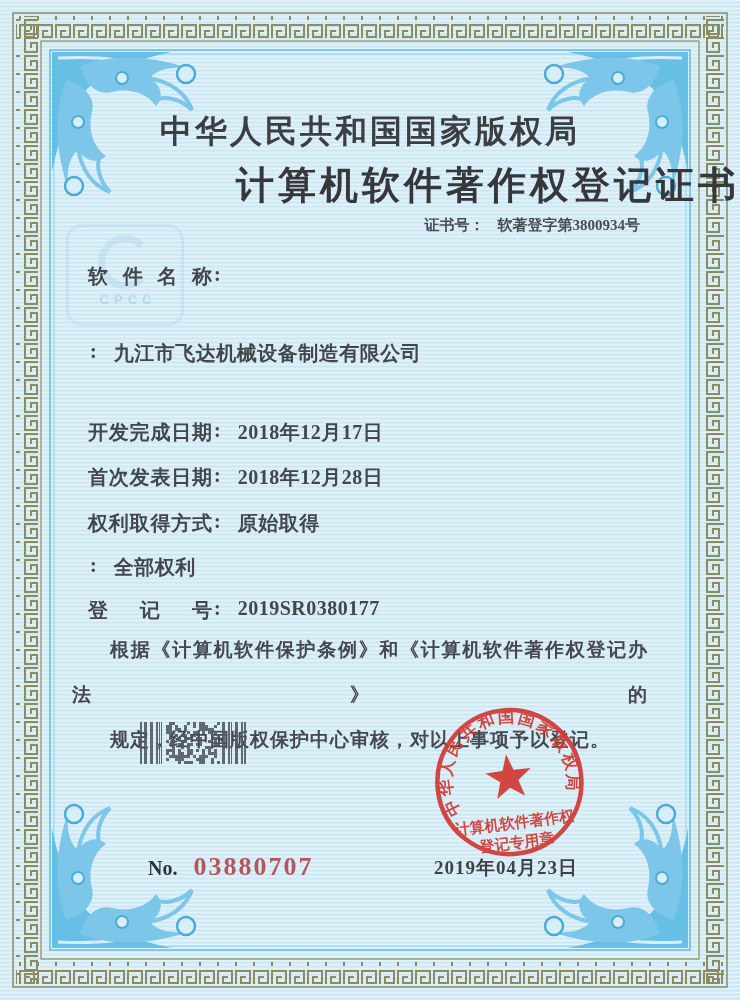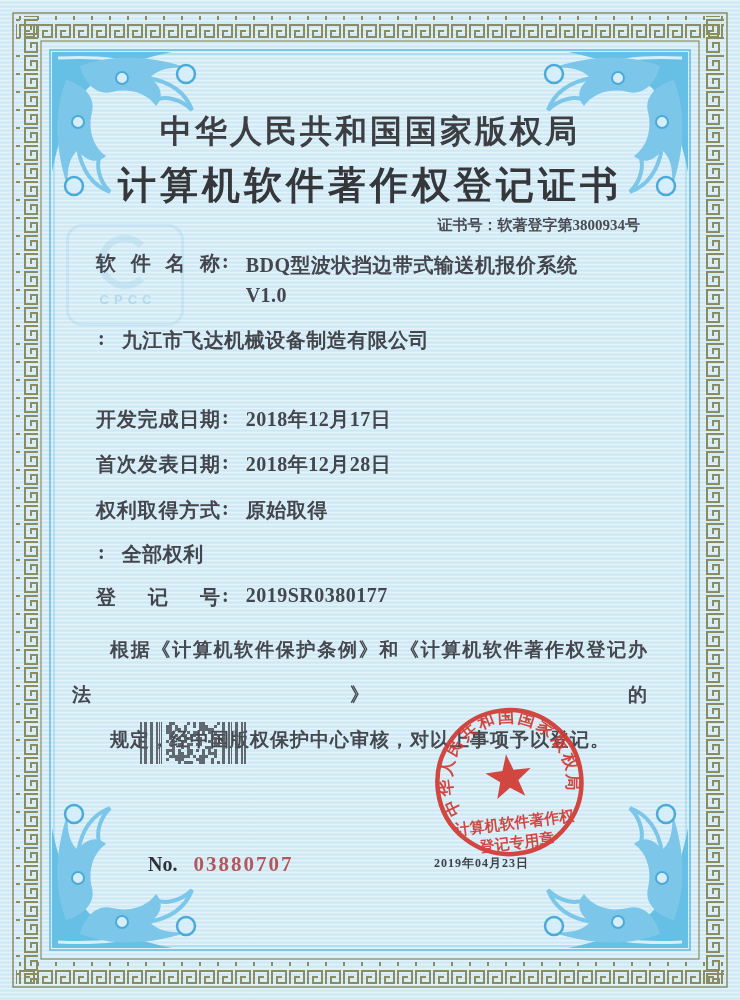"计算机软件著作权登记证书" .title2 { text-align: center -> right }
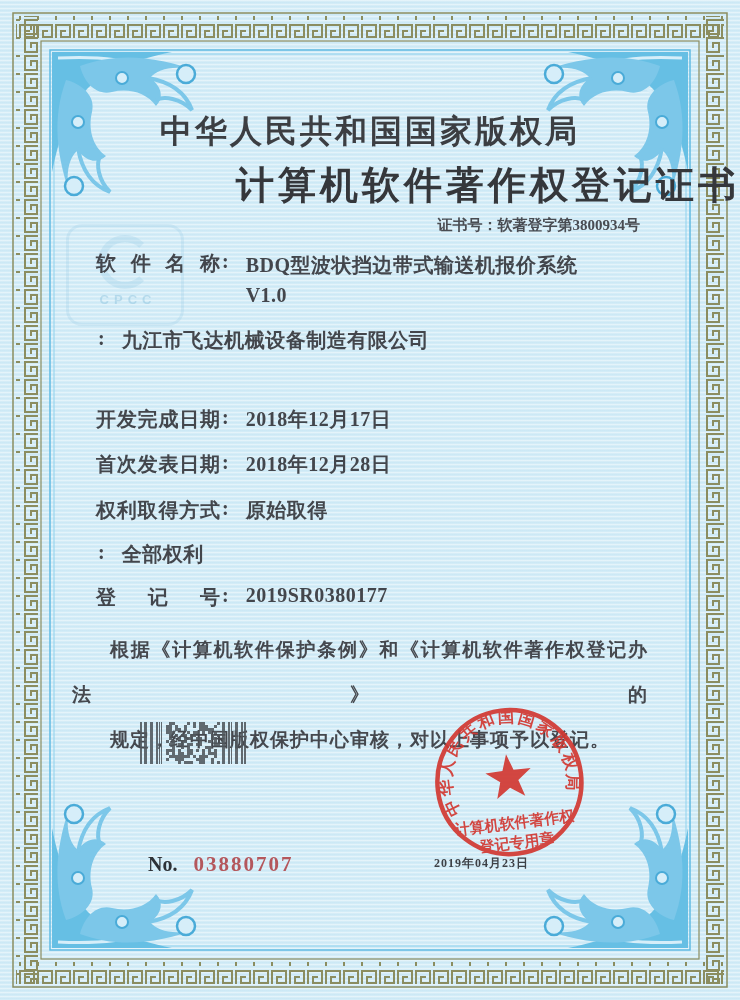"软著登字第3800934号" .certno .cv { margin-left: none -> 13px }
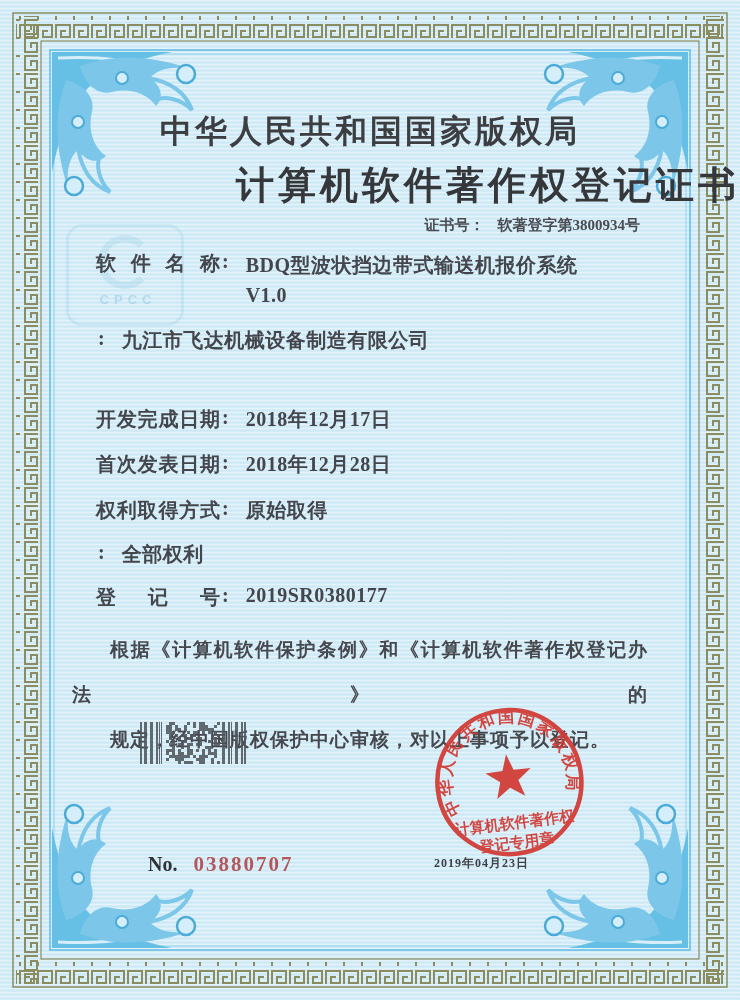"软 件 名 称" .row { left: 96px -> 88px; margin-top: none -> 13px }
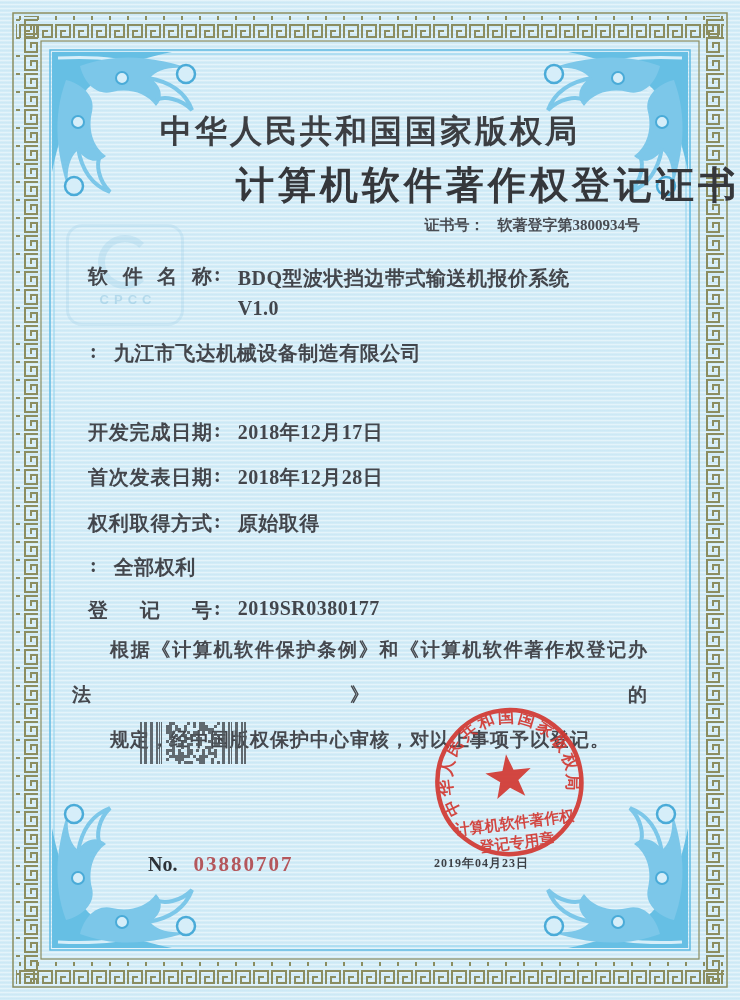"BDQ型波状挡边带式输送机报价系统" span.val { html: <span> <div>BDQ型波状挡边带式输送机报价系统</div> <div>V1.0</div> </span> -> none }
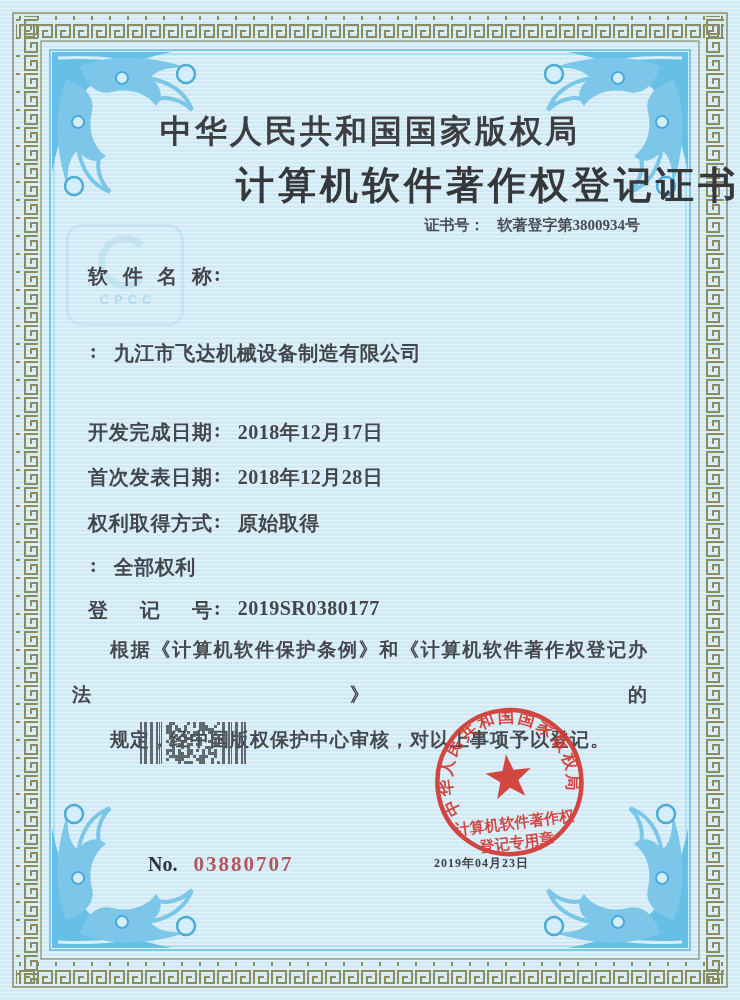"03880707" .serial .num { font-size: 21px -> 26px }
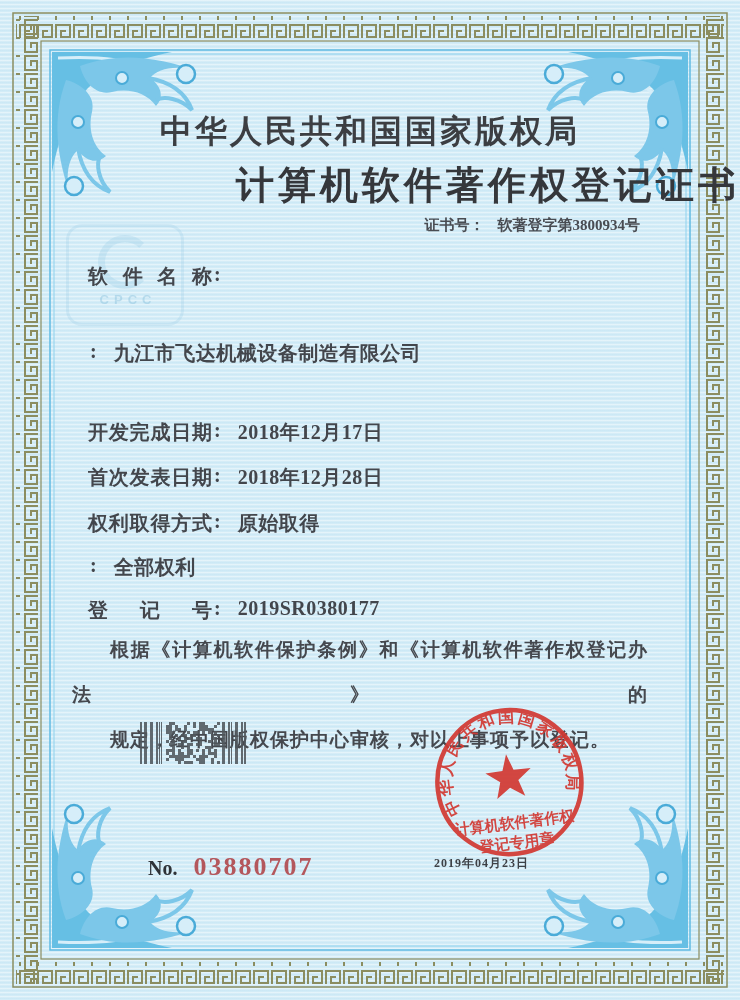"2019年04月23日" .sealdate { font-size: 12px -> 19px }
